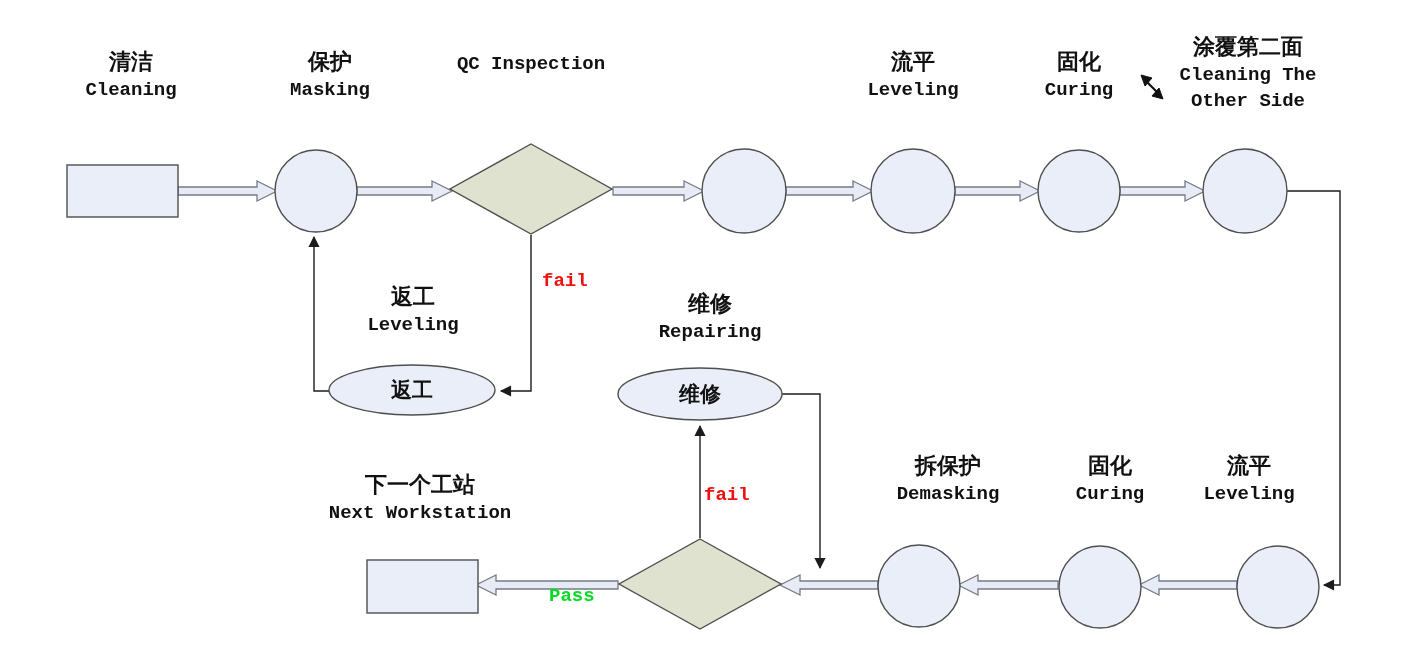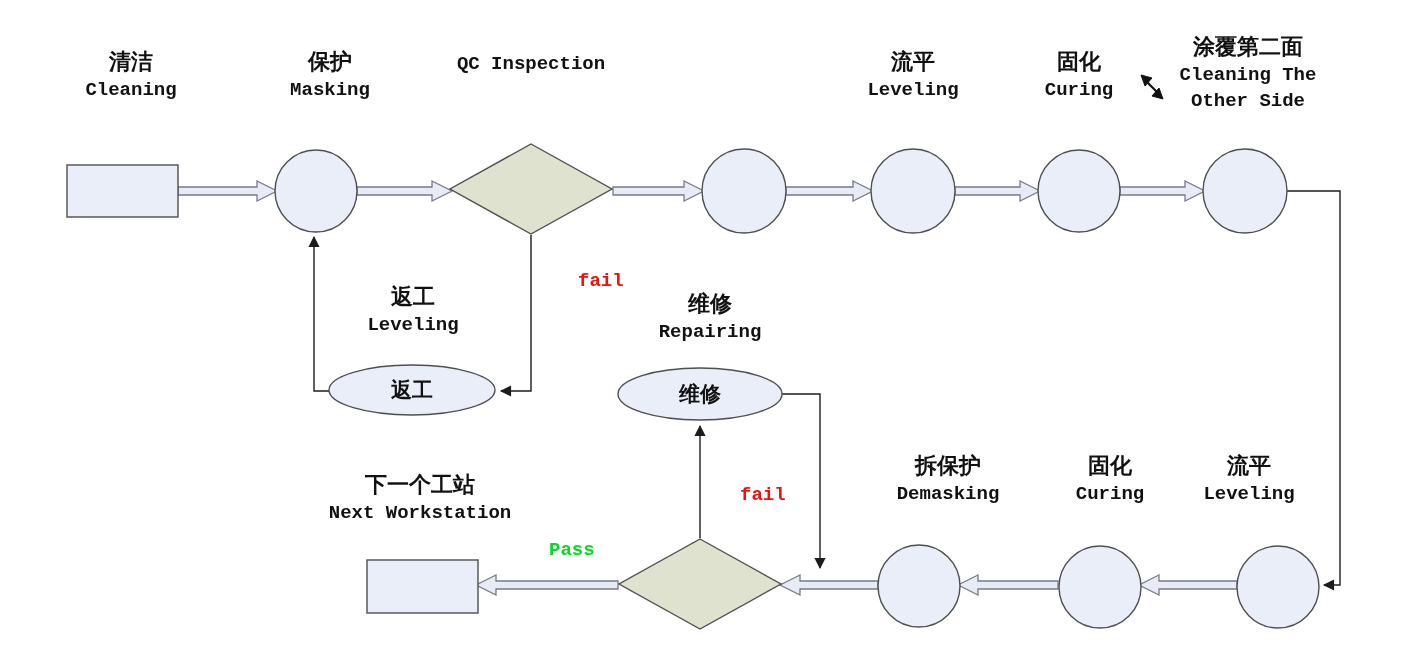"fail" .fail { margin-left: 36px -> none }
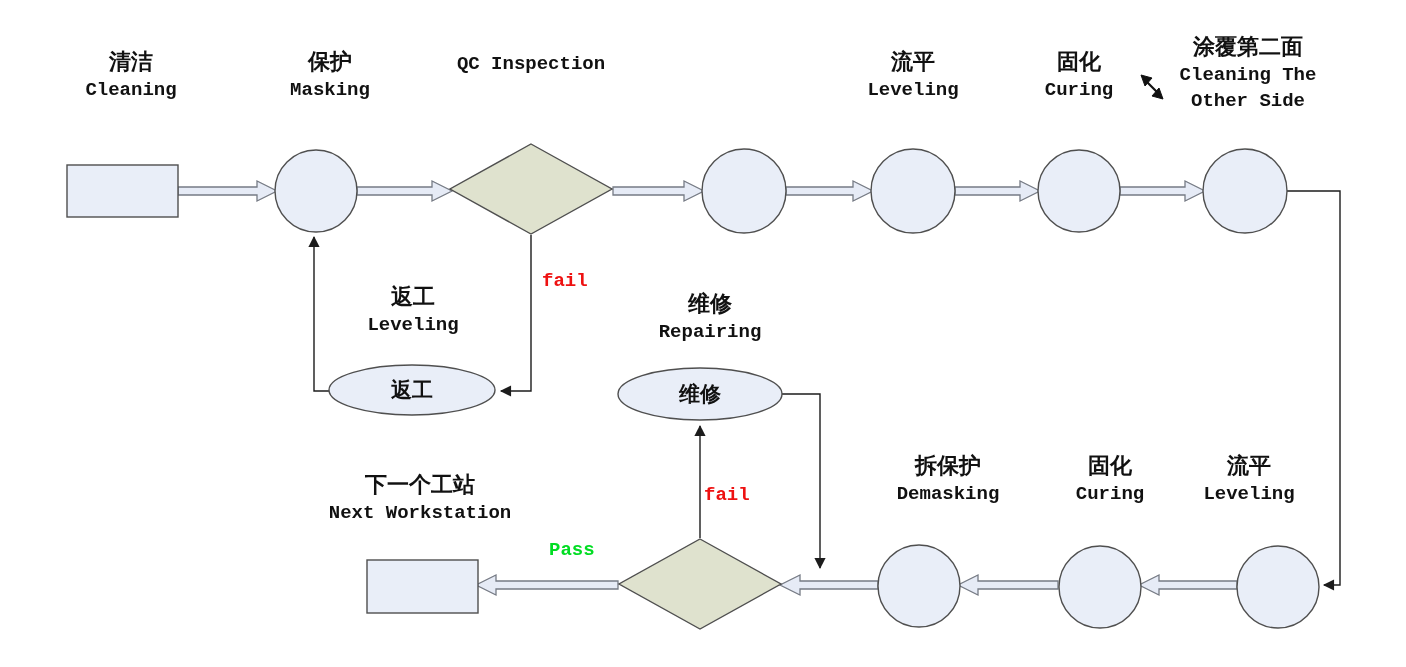"Pass" .pass { margin-top: none -> 46px }
